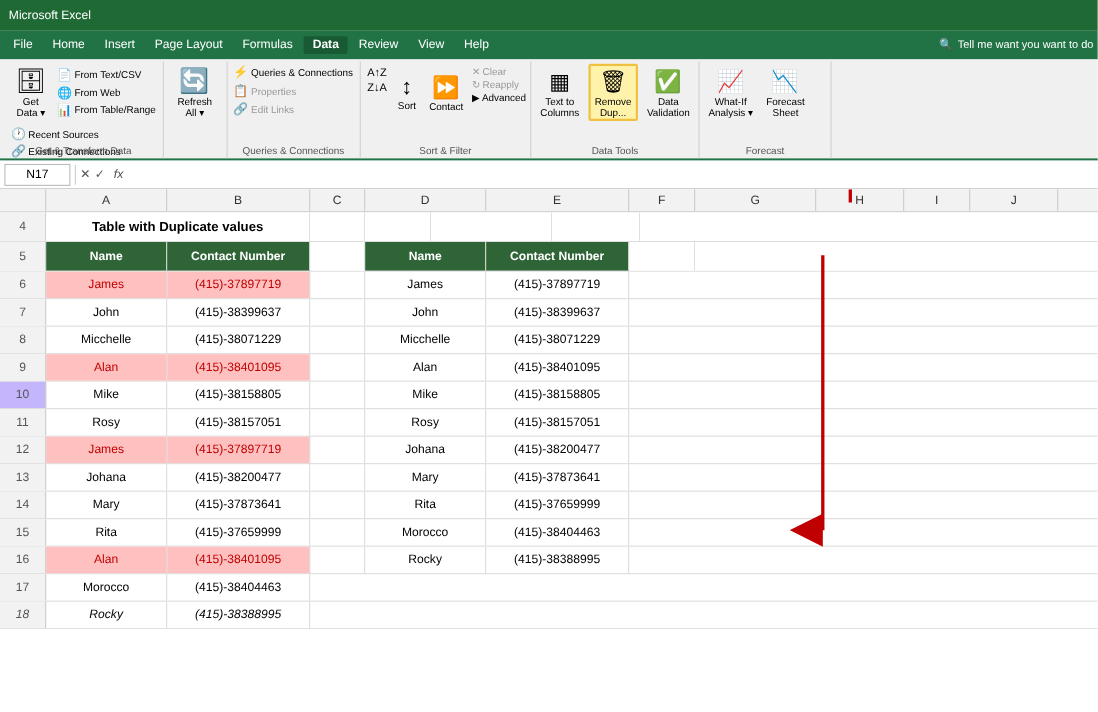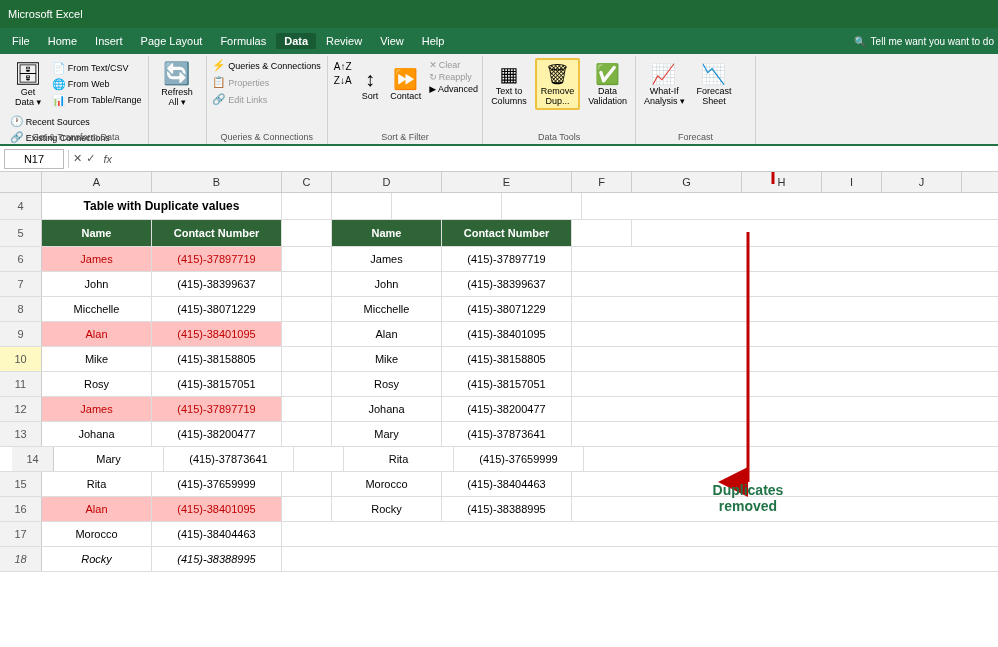"10" div { background: #fef9c3 -> #c4b5fd }
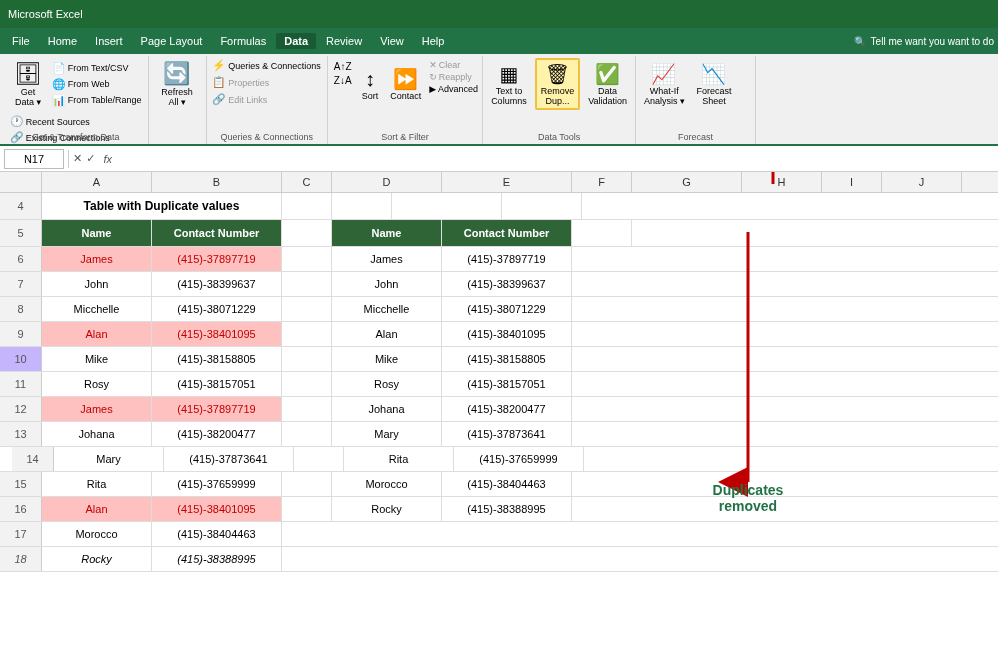"14" div { padding-left: 12px -> none }
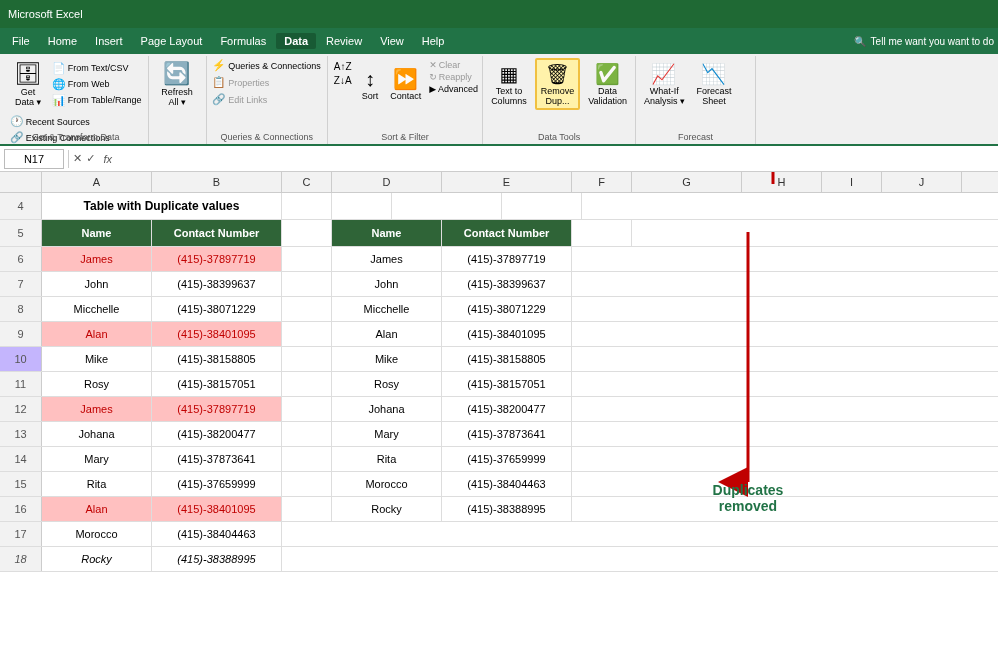"Duplicates" div { html: <div> <span>Duplicates</span><br> <span>removed</span> </div> -> none }
